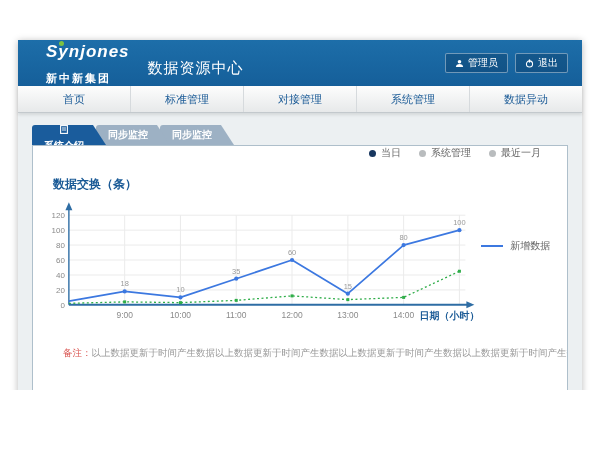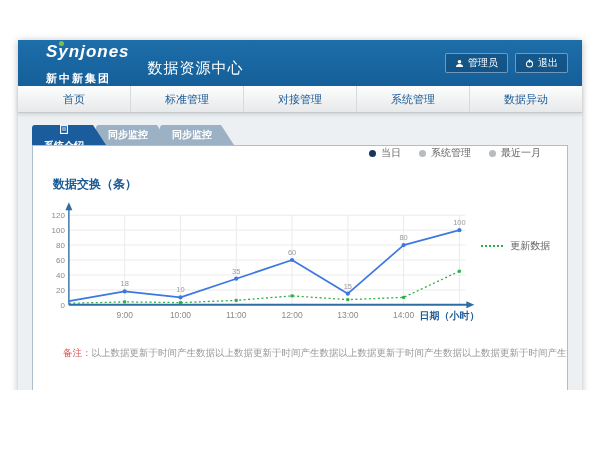"新增数据" div.legend-item { html: none -> <div> <span></span> <span>新增数据</span> </div> }
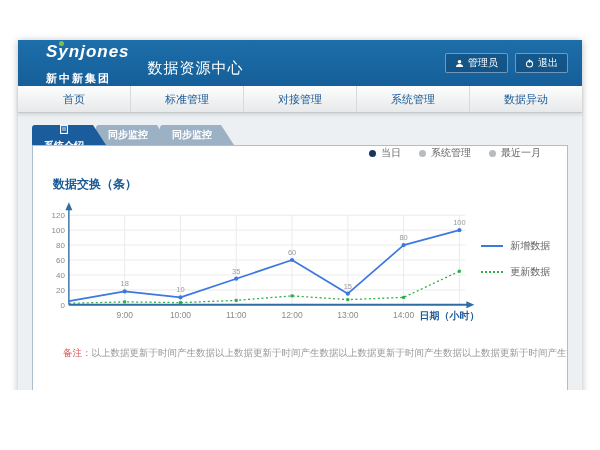"更新数据" div.legend-item { html: <div> <span></span> <span>更新数据</span> </div> -> none }
